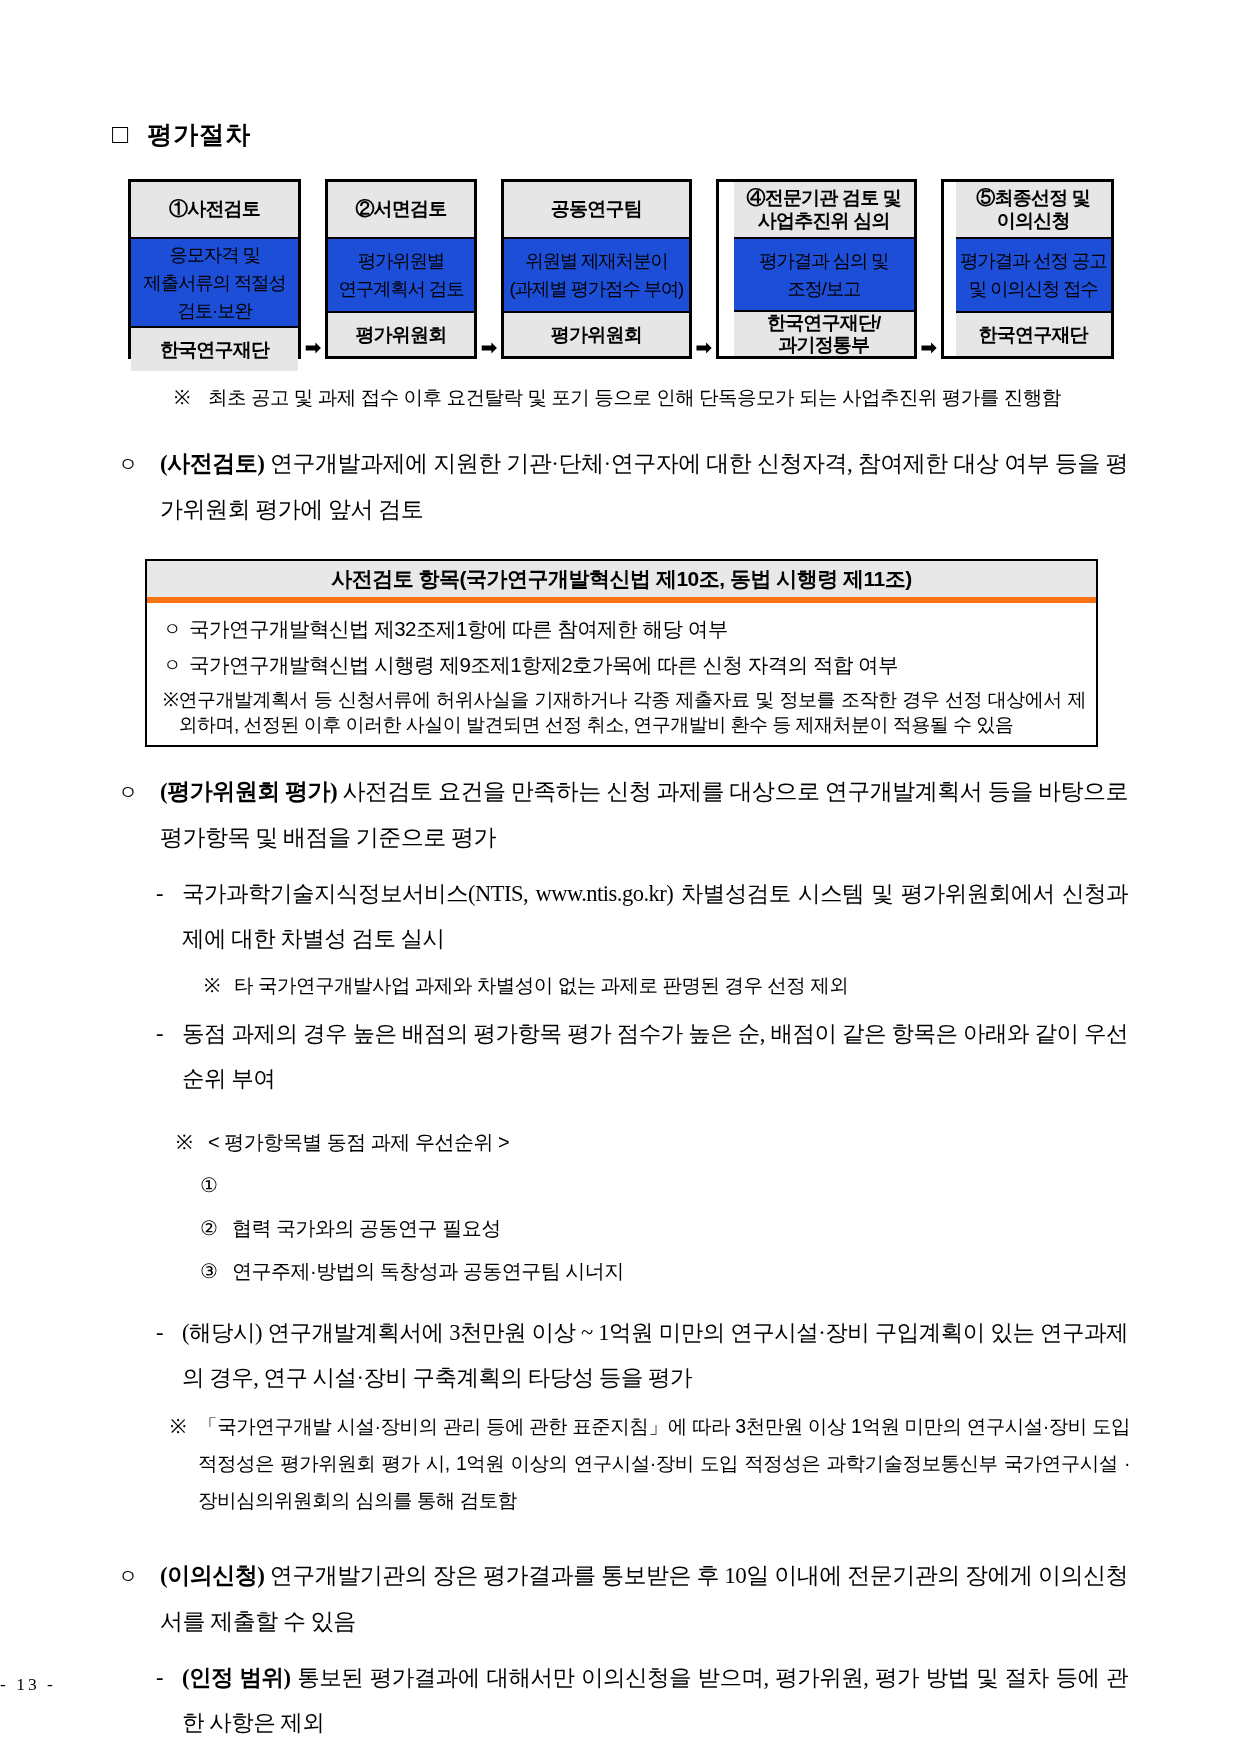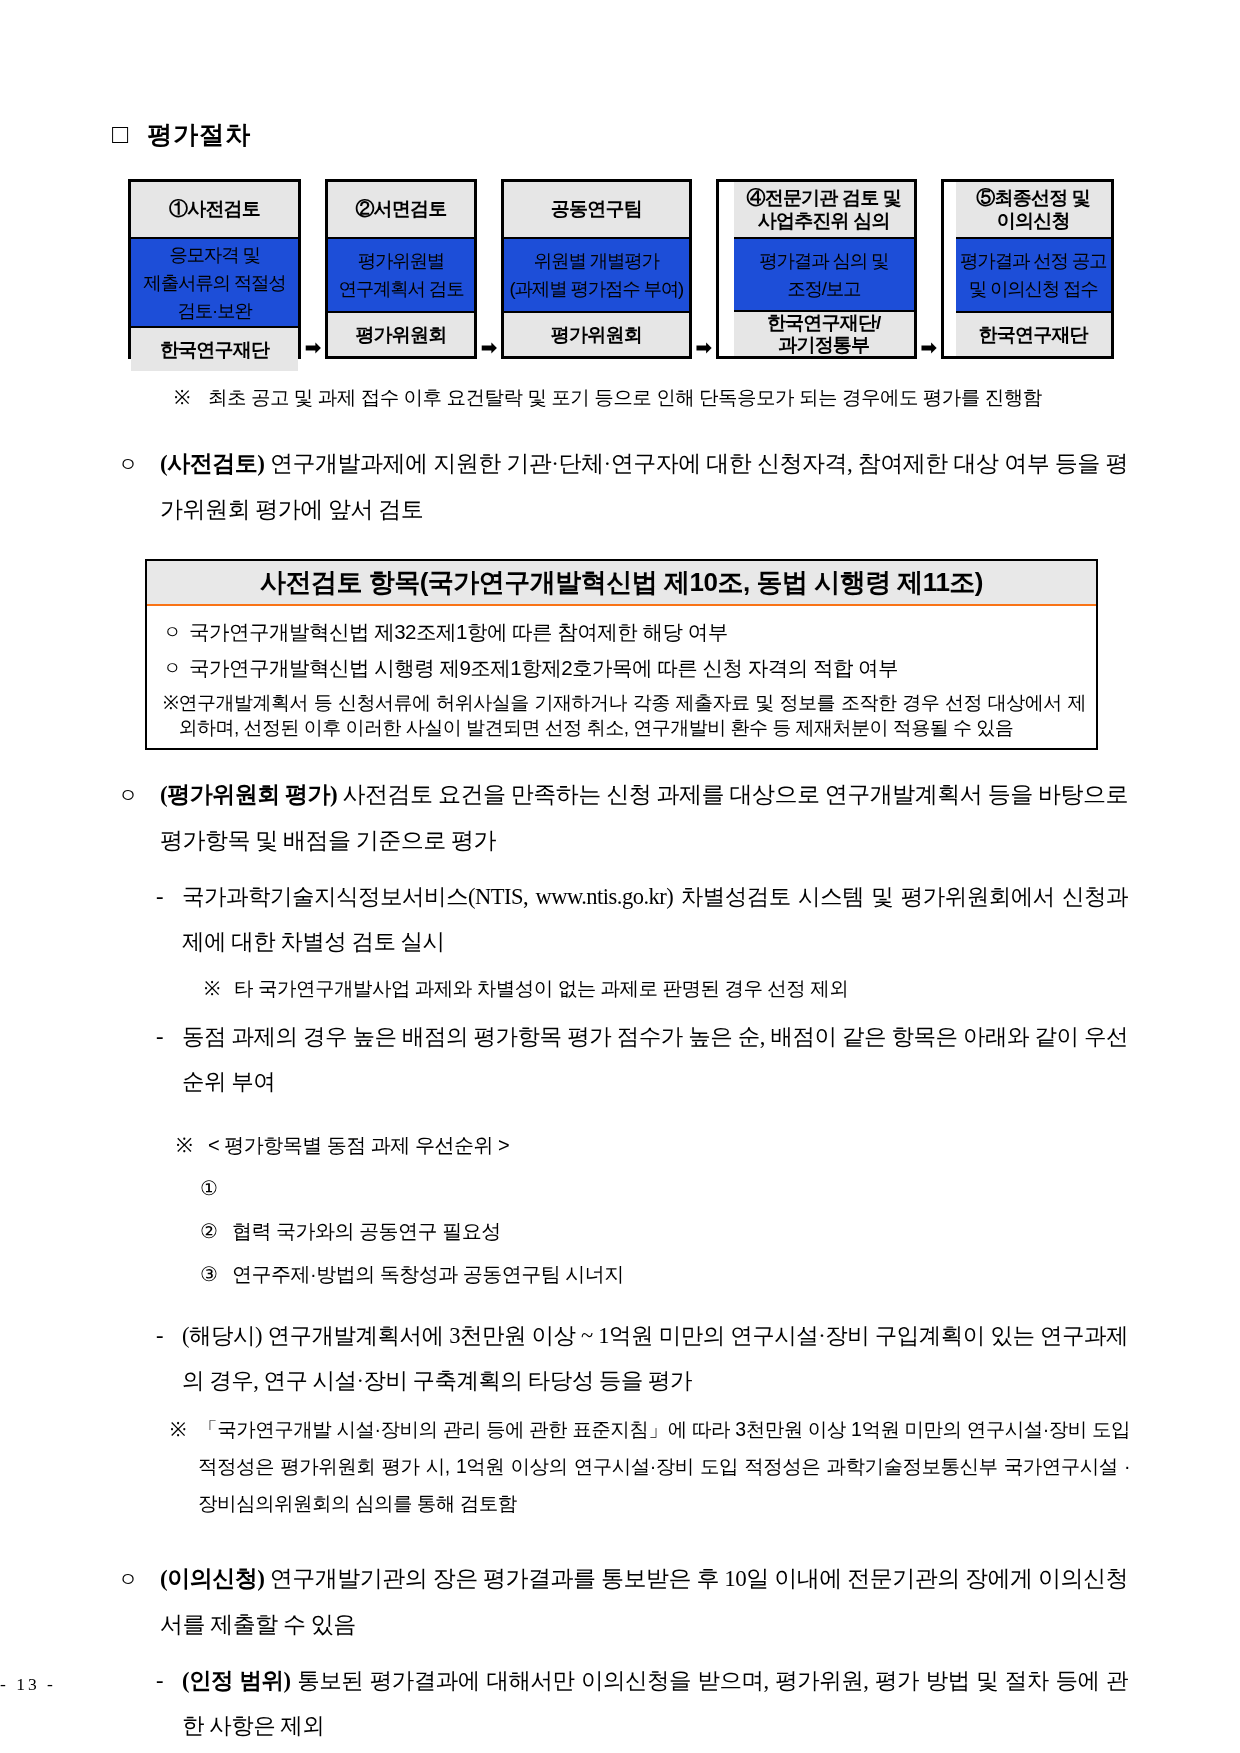"위원별 개별평가" div.step-body { text: 개별평가 -> 제재처분이 }
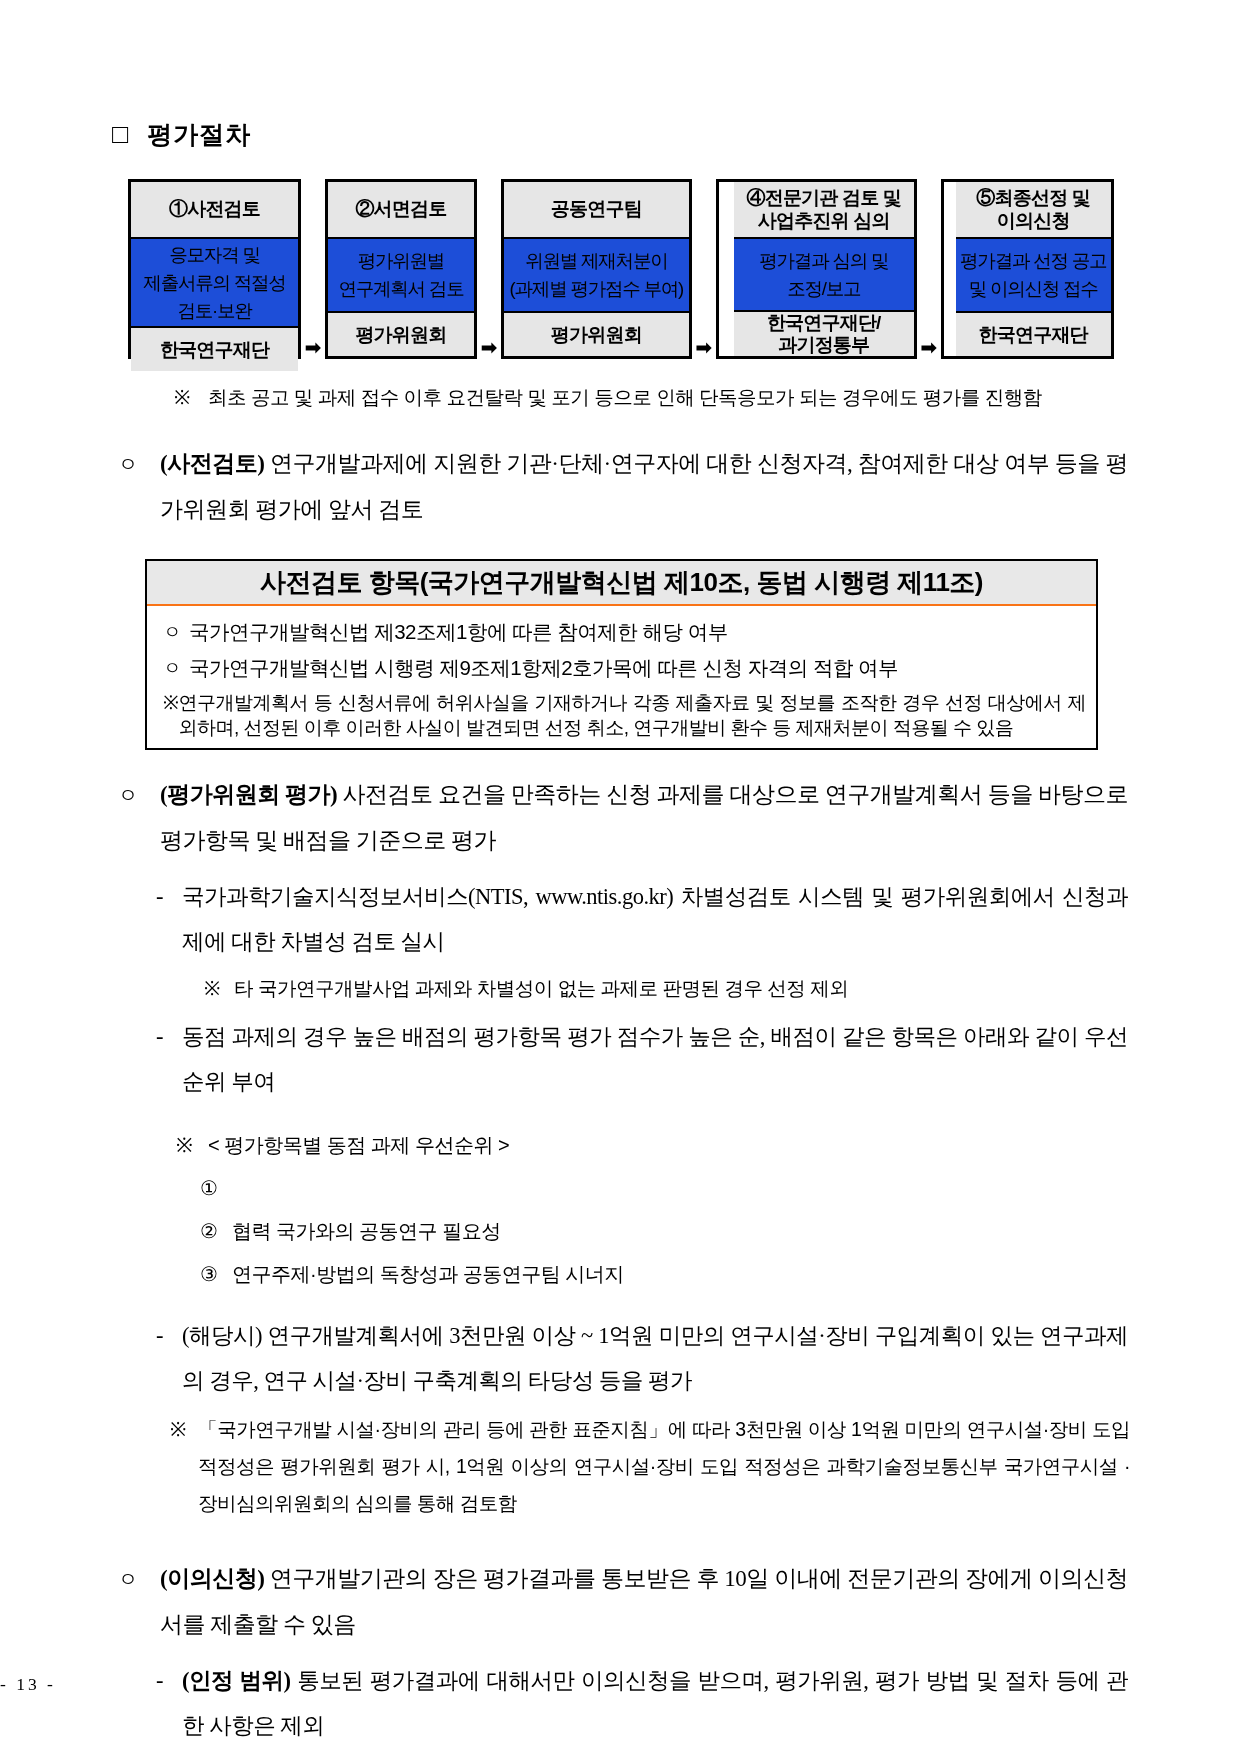"최초 공고 및 과제 접수" span.ptext { text: 경우에도 -> 사업추진위 }
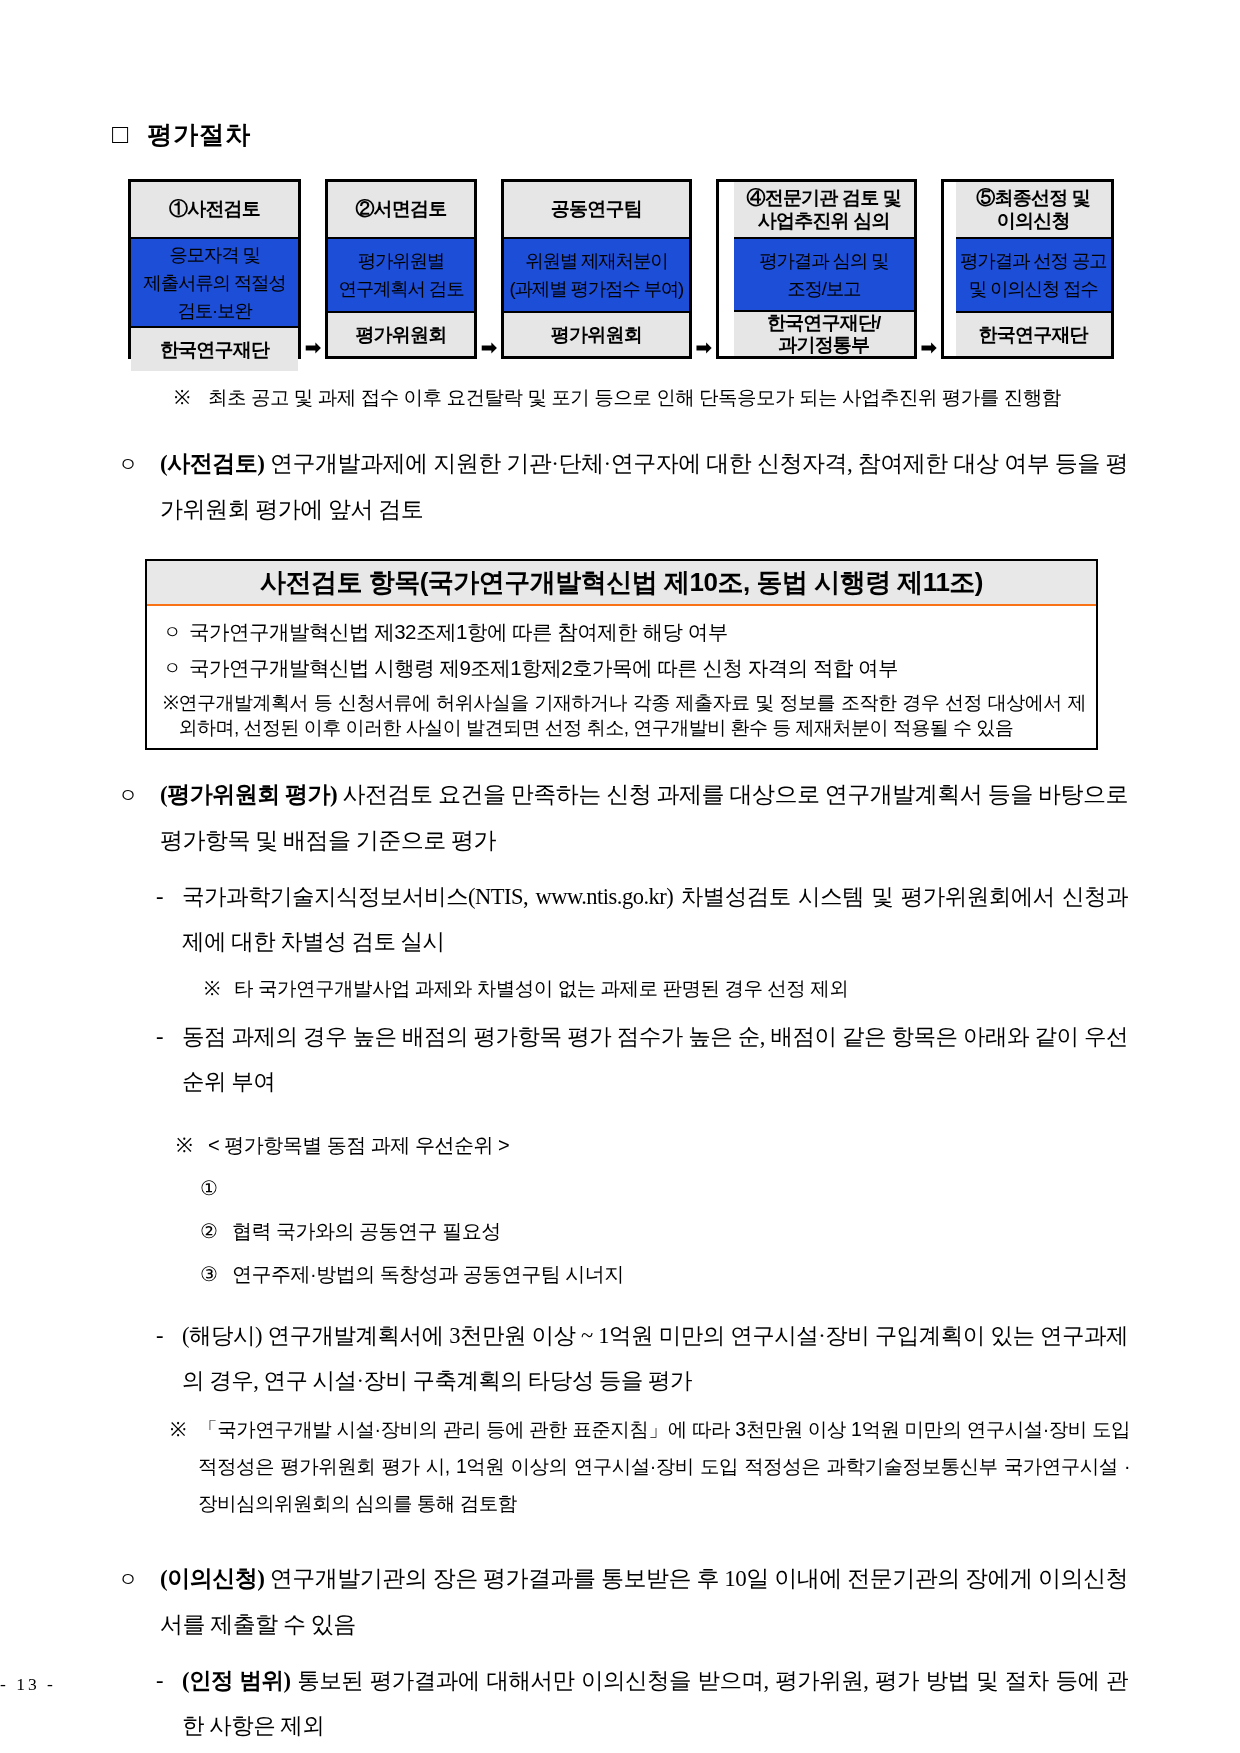"사전검토 항목(국가연구개발혁신법 제10조, 동법 시행령" .info-box-title { border-bottom: 2px solid #f97316 -> 6px solid #f97316; font-size: 26px -> 21px }
